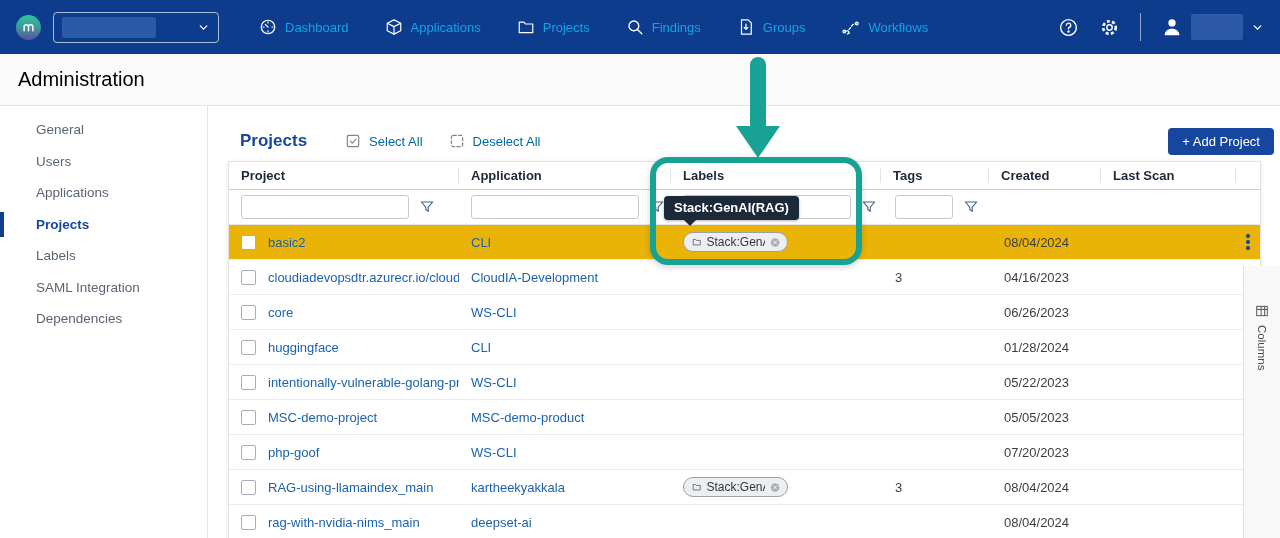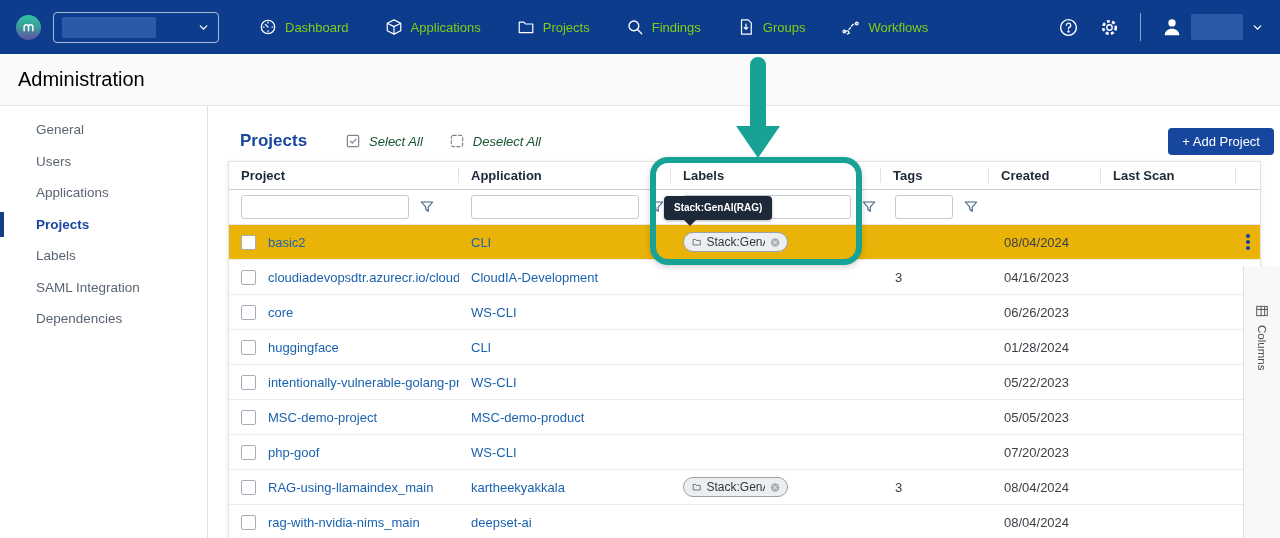"Dashboard" .nav-item { color: #84cc16 -> #0ea5e9 }
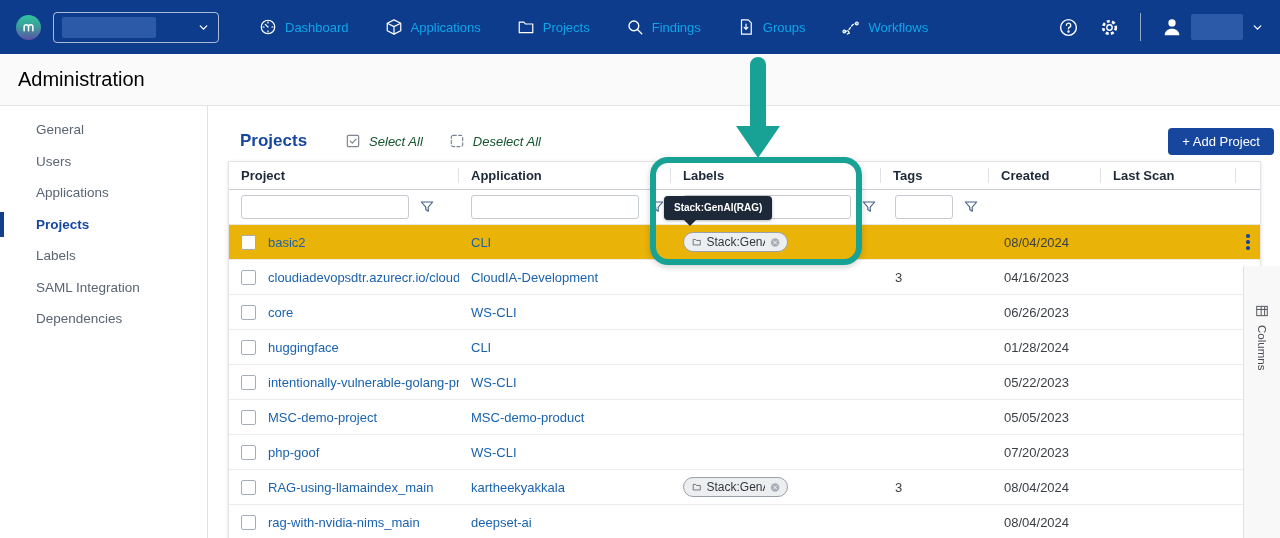"Select All" .sel-group { color: #14532d -> #0369a1; font-style: italic -> none }
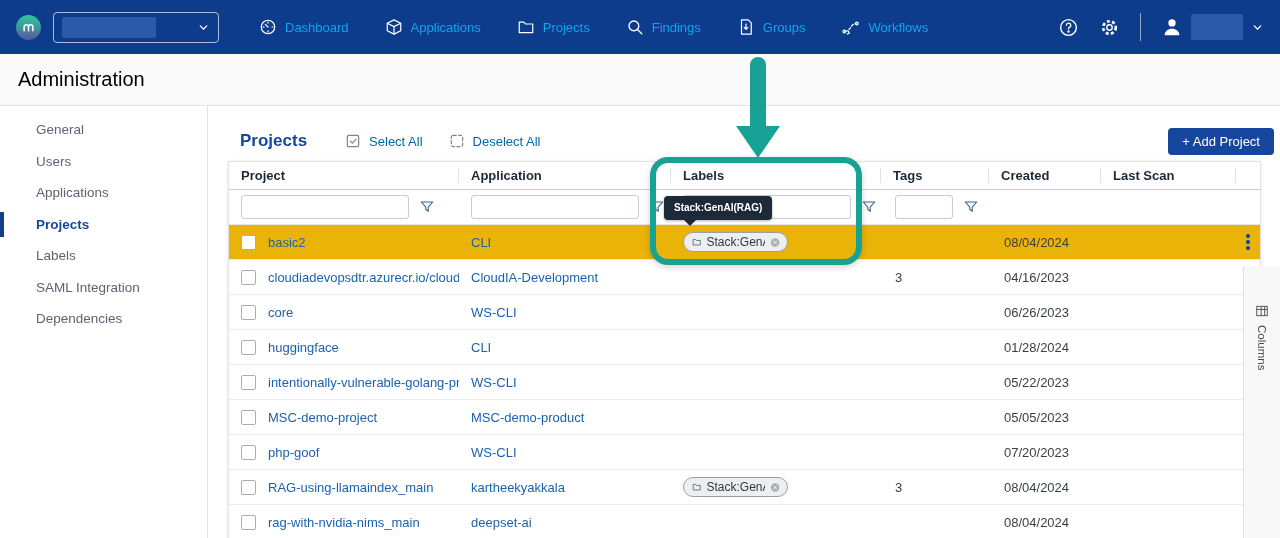"Stack:GenAI(RAG)" .tip { font-size: 10px -> 13px }
